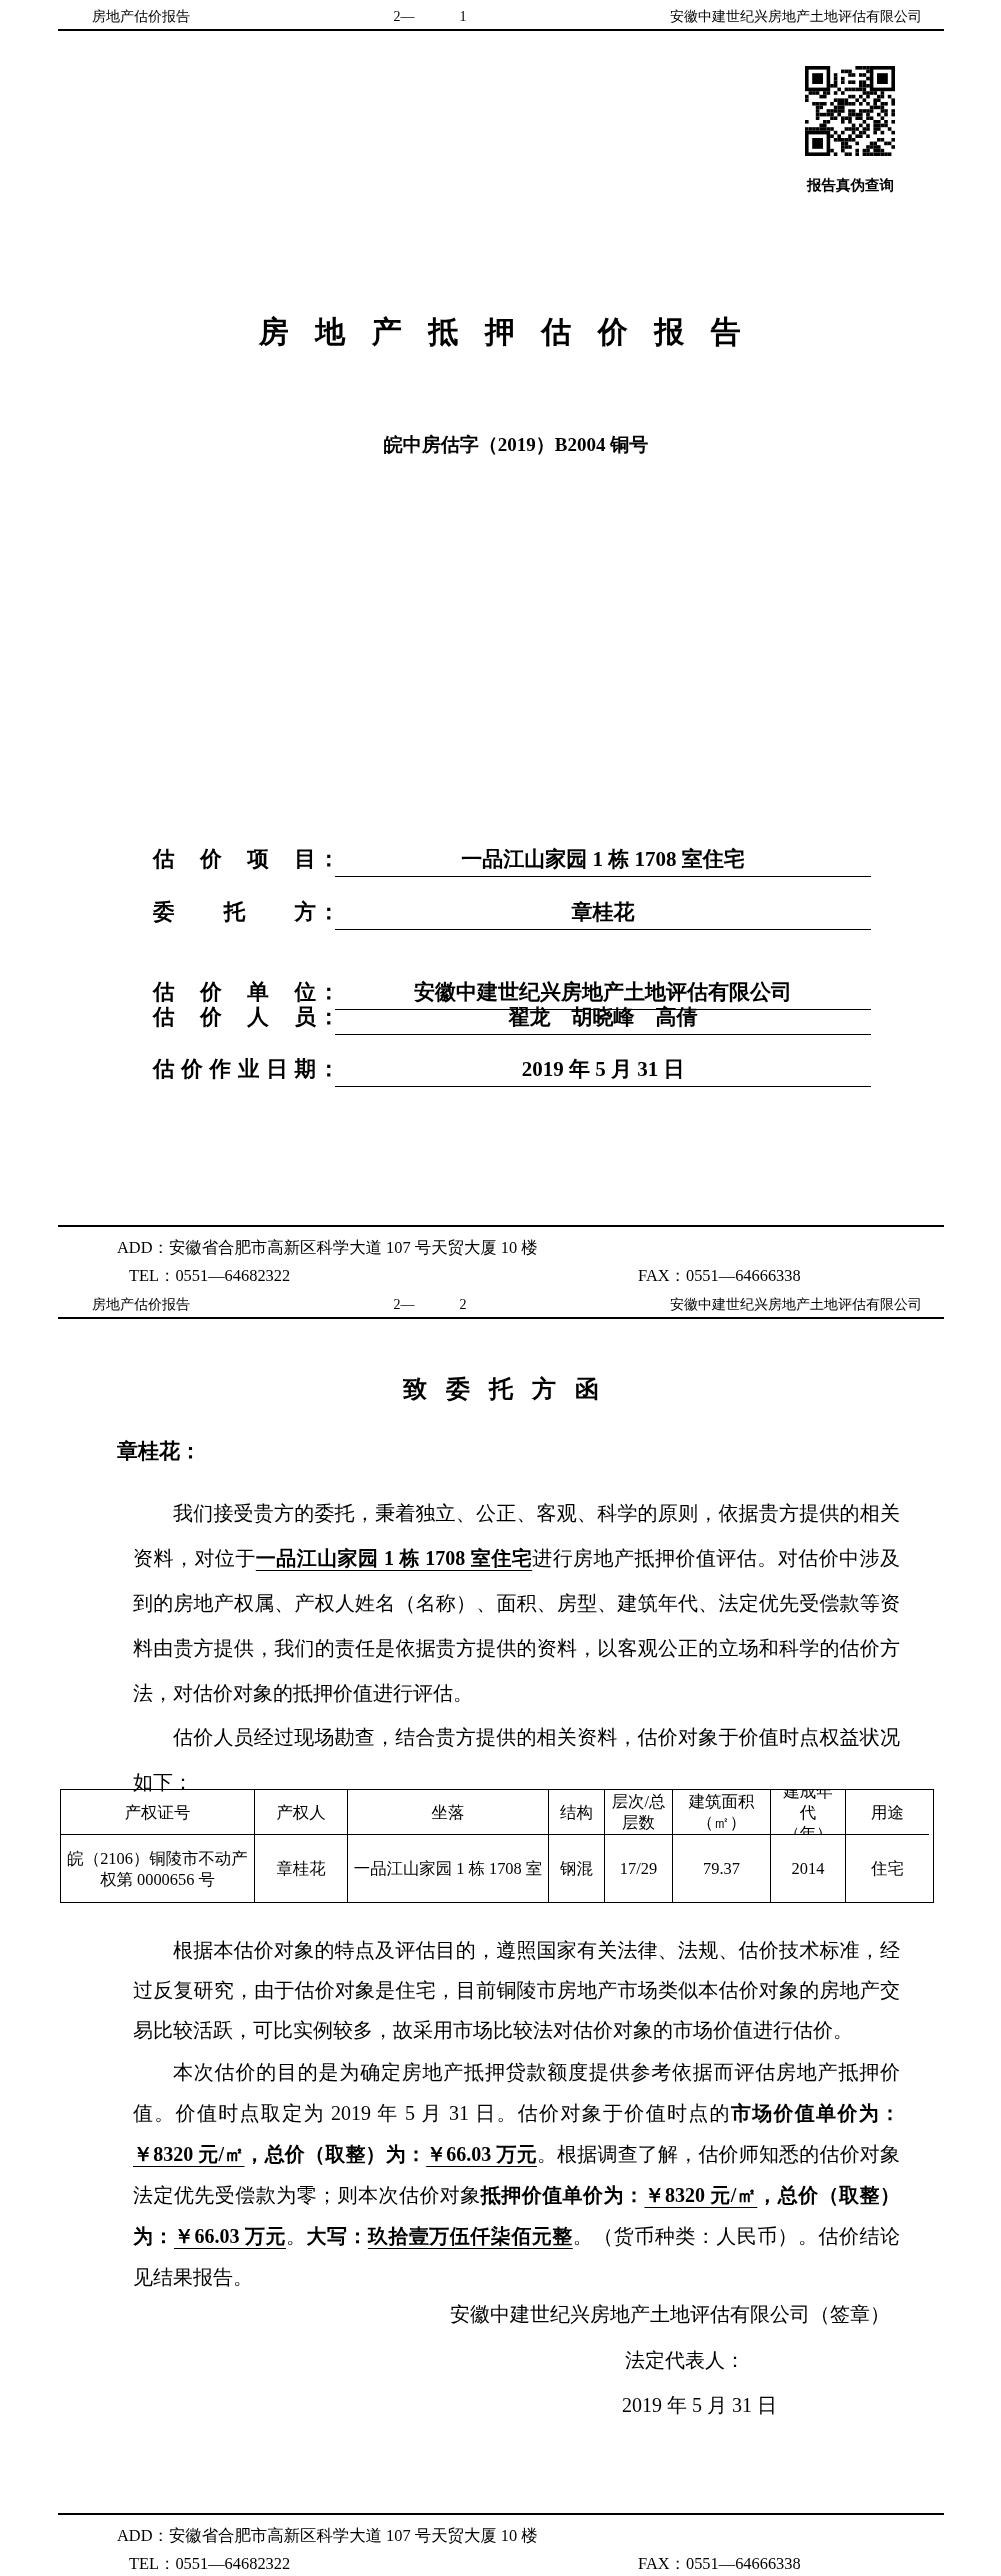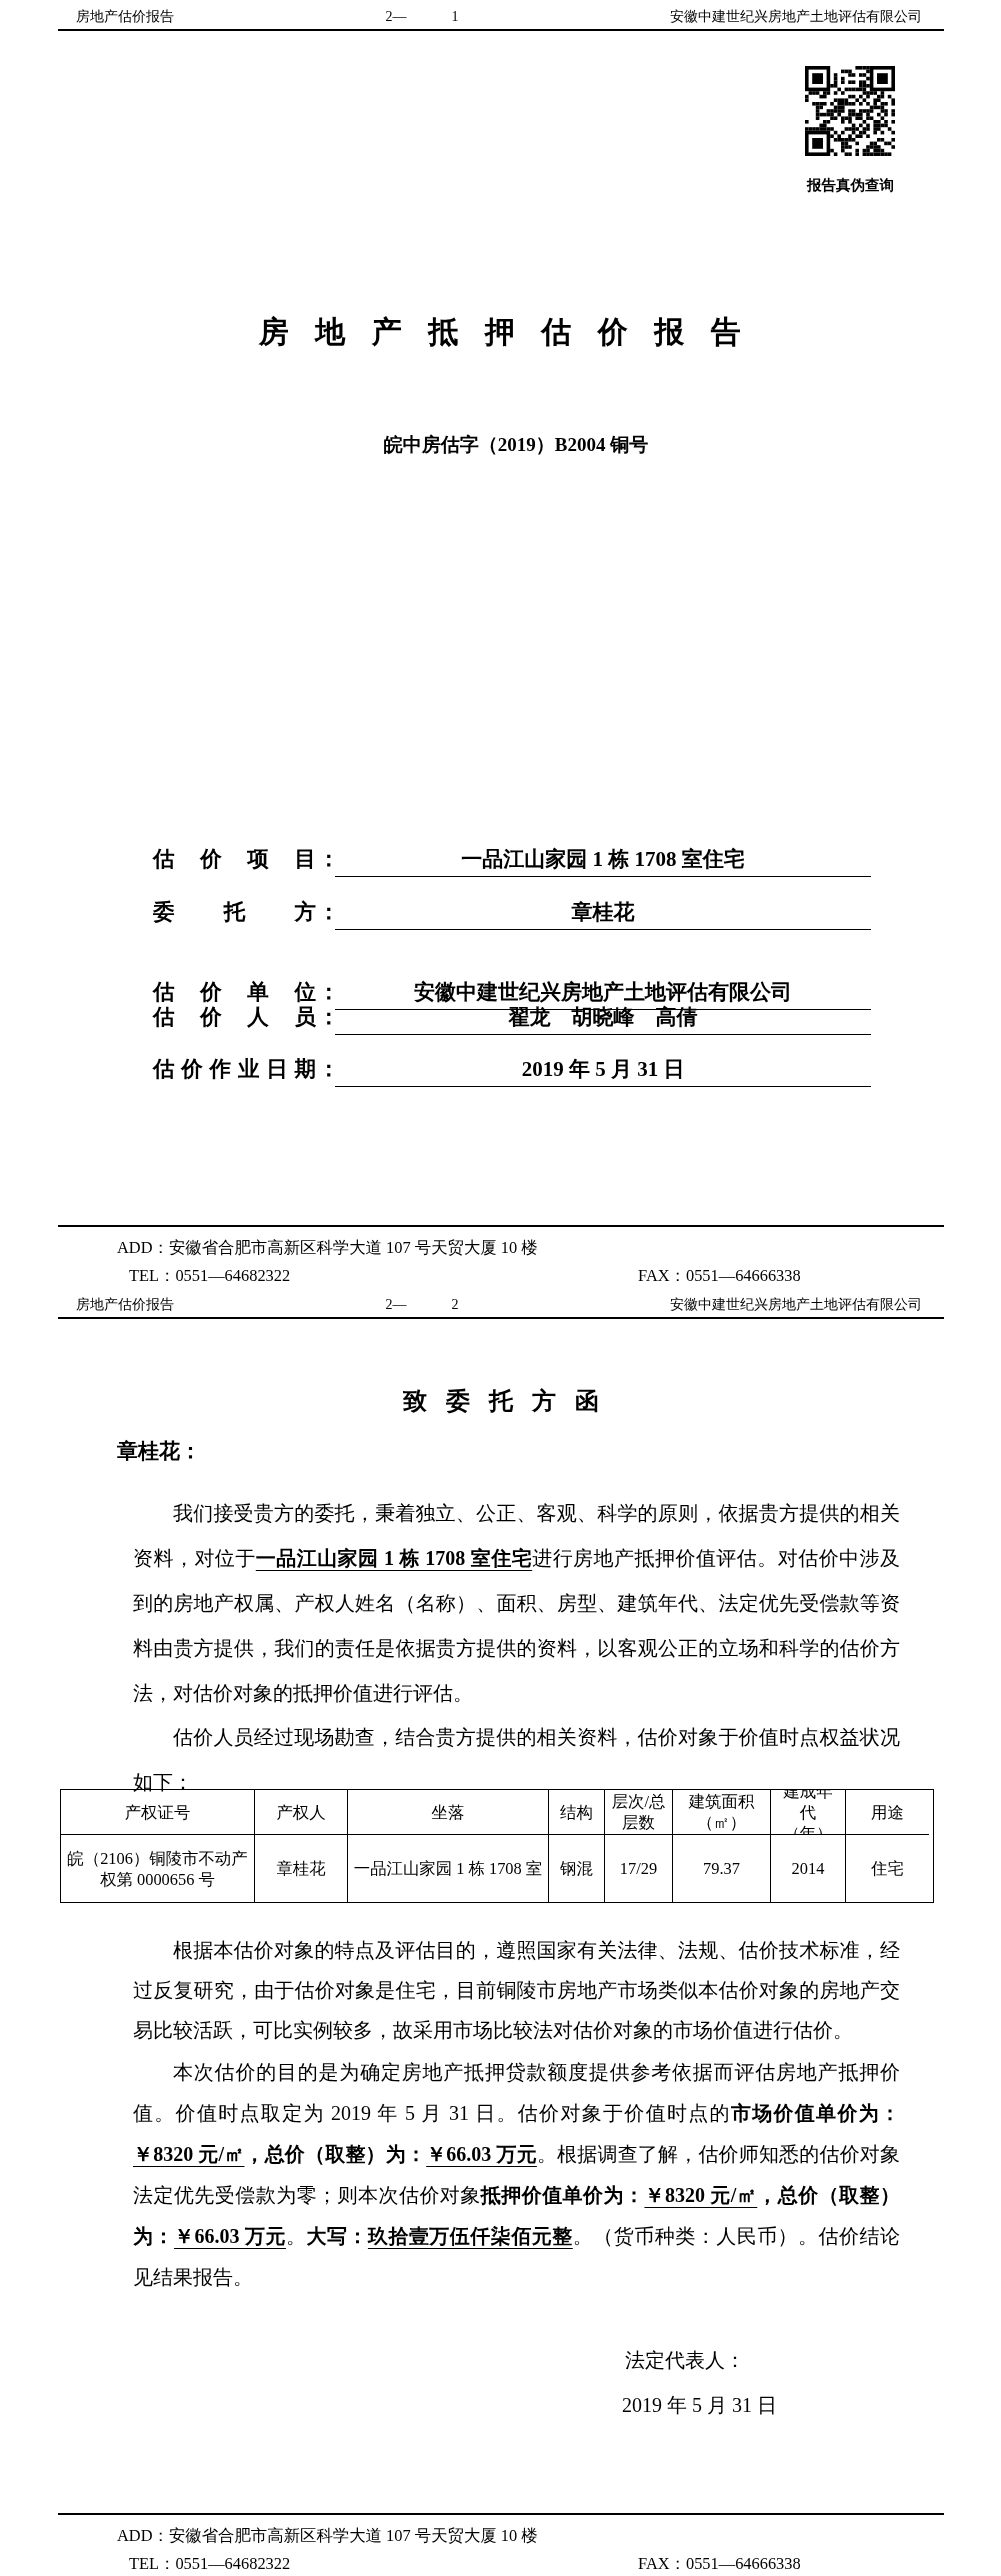"房地产估价报告" .doc-header .h-left { margin-left: 18px -> 34px }
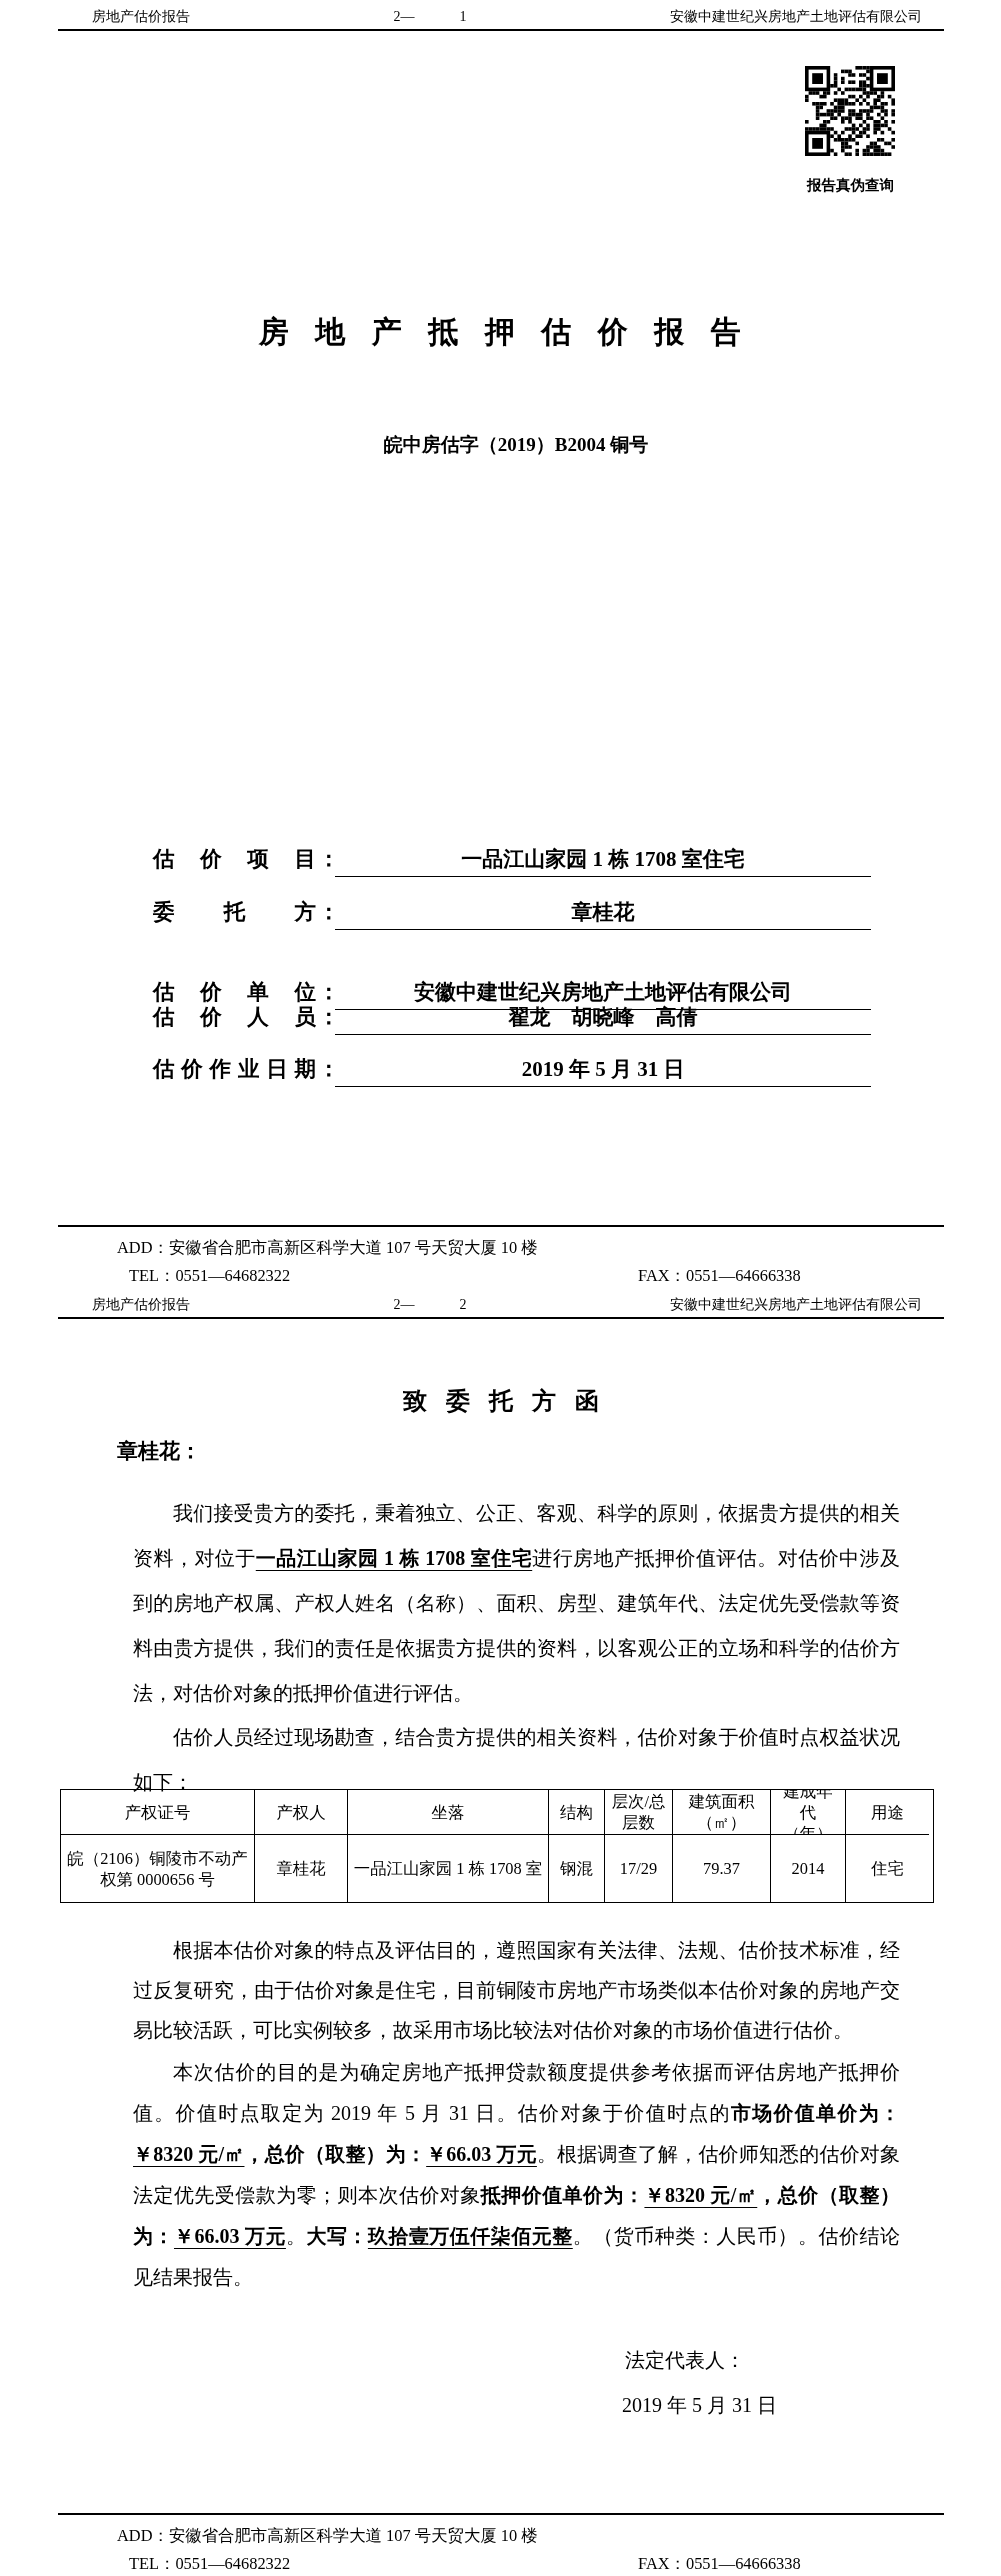"致委托方函" .letter-title { margin: 16px -> 4px }
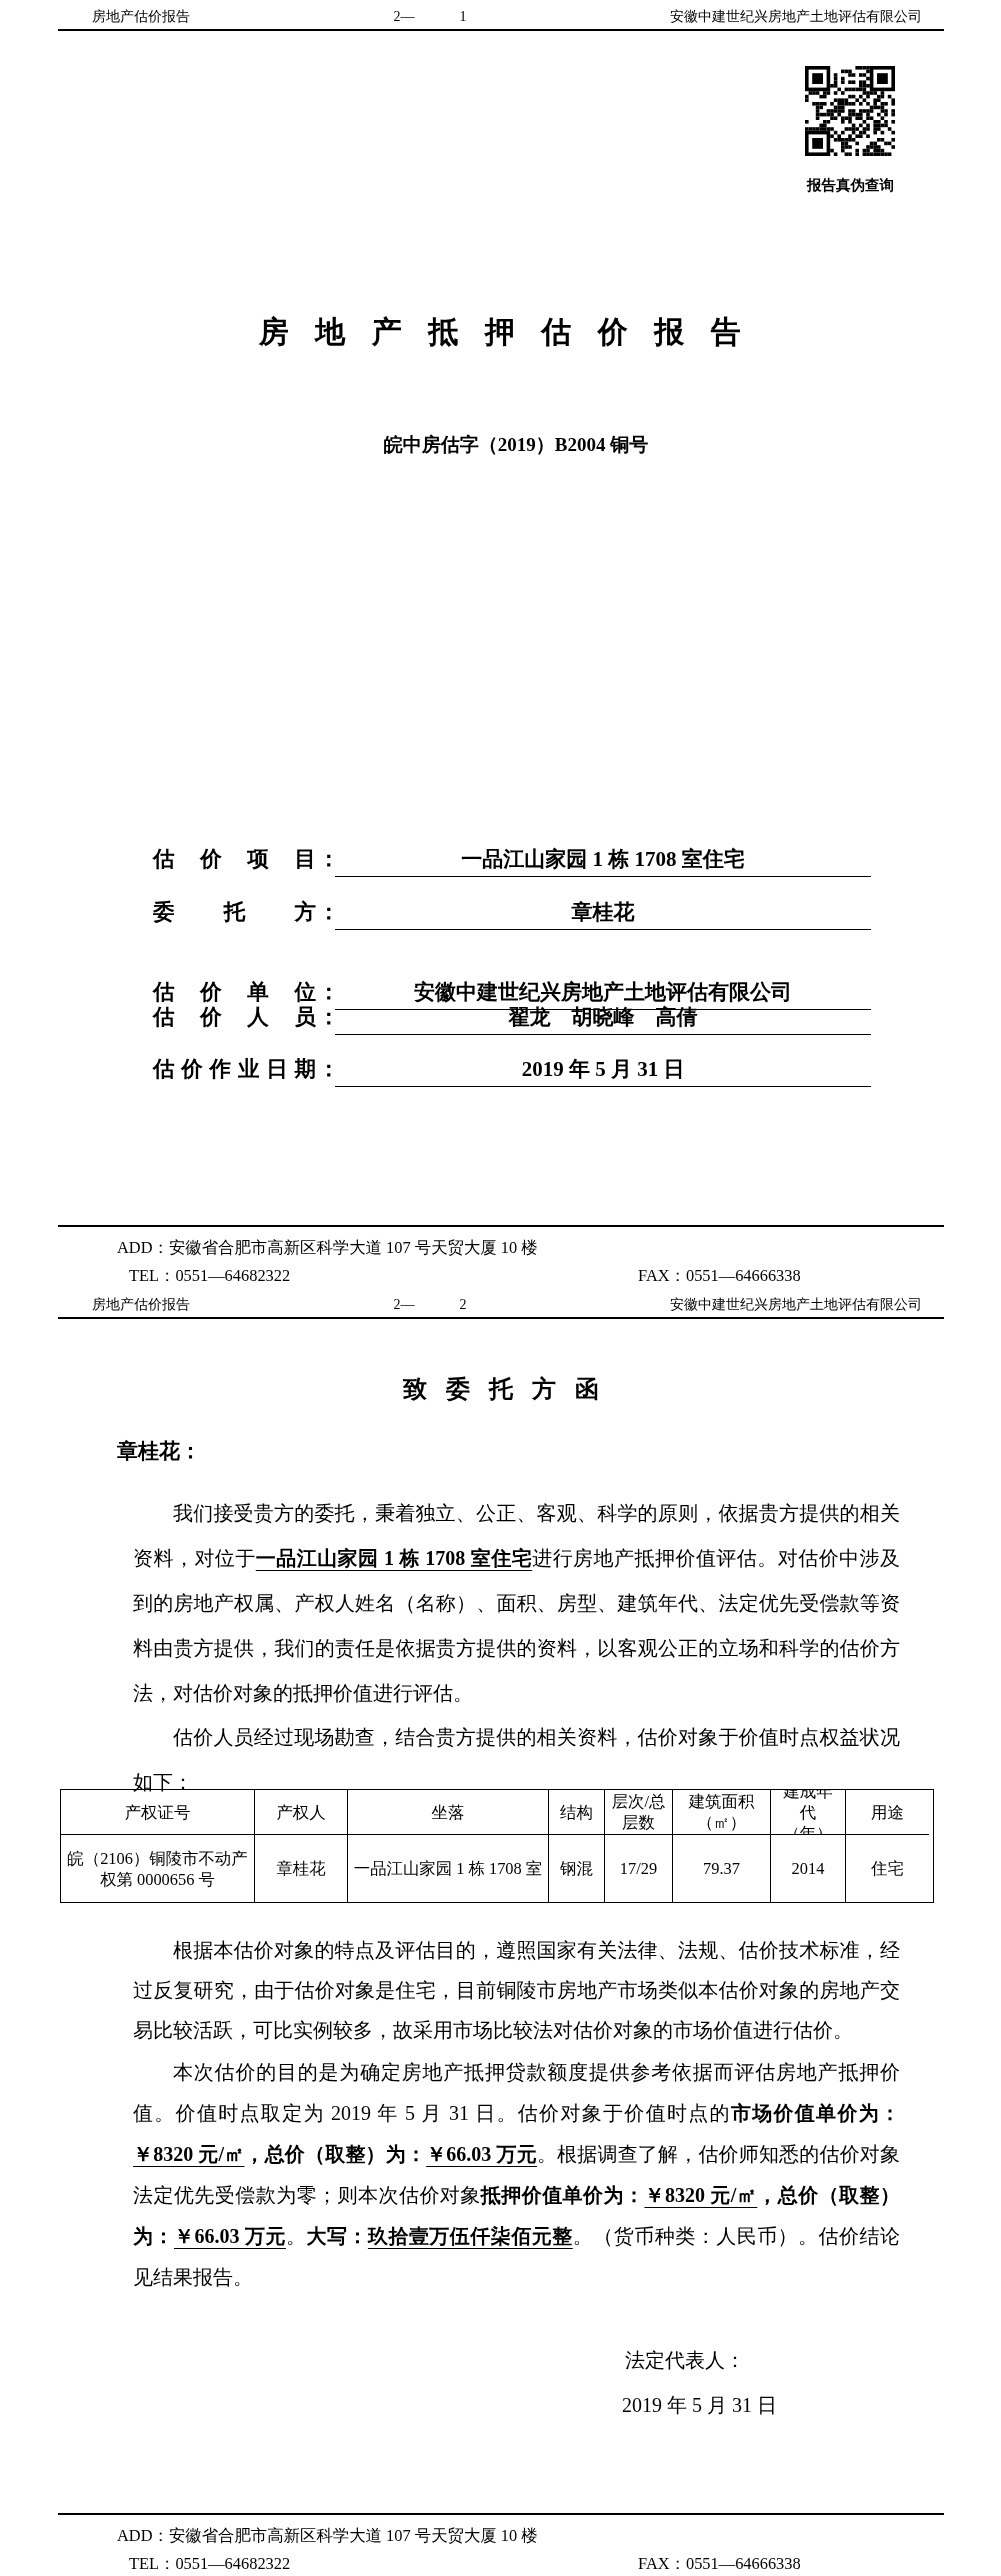"安徽中建世纪兴房地产土地评估有限公司（签章）" div.sig-company { html: none -> <div>安徽中建世纪兴房地产土地评估有限公司（签章）</div> }
